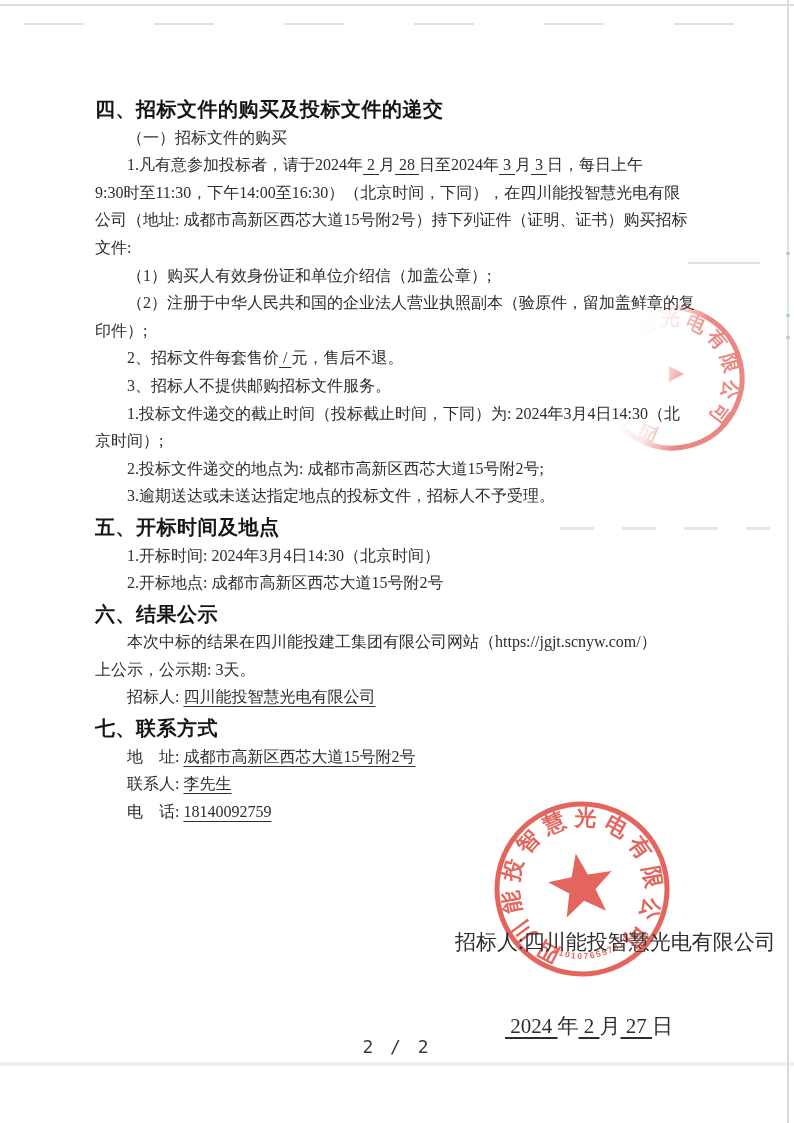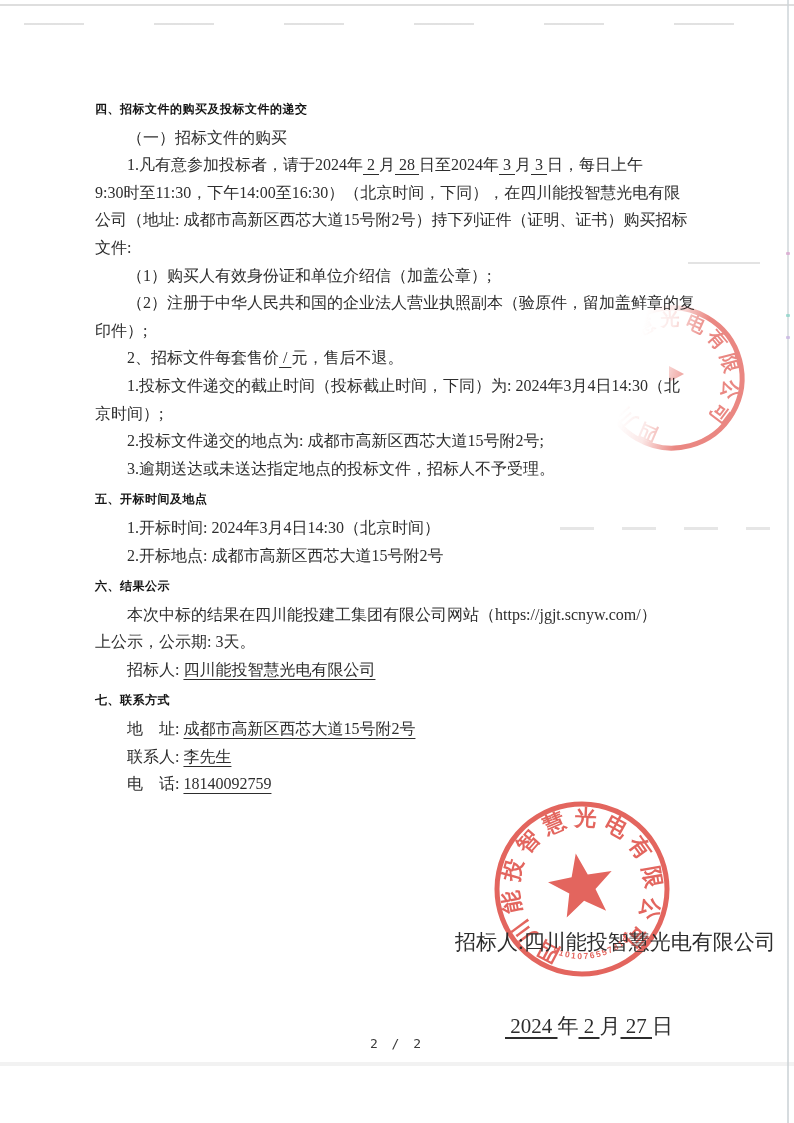"四、招标文件的购买及投标文件的递交" .line.h { font-size: 12px -> 20px }
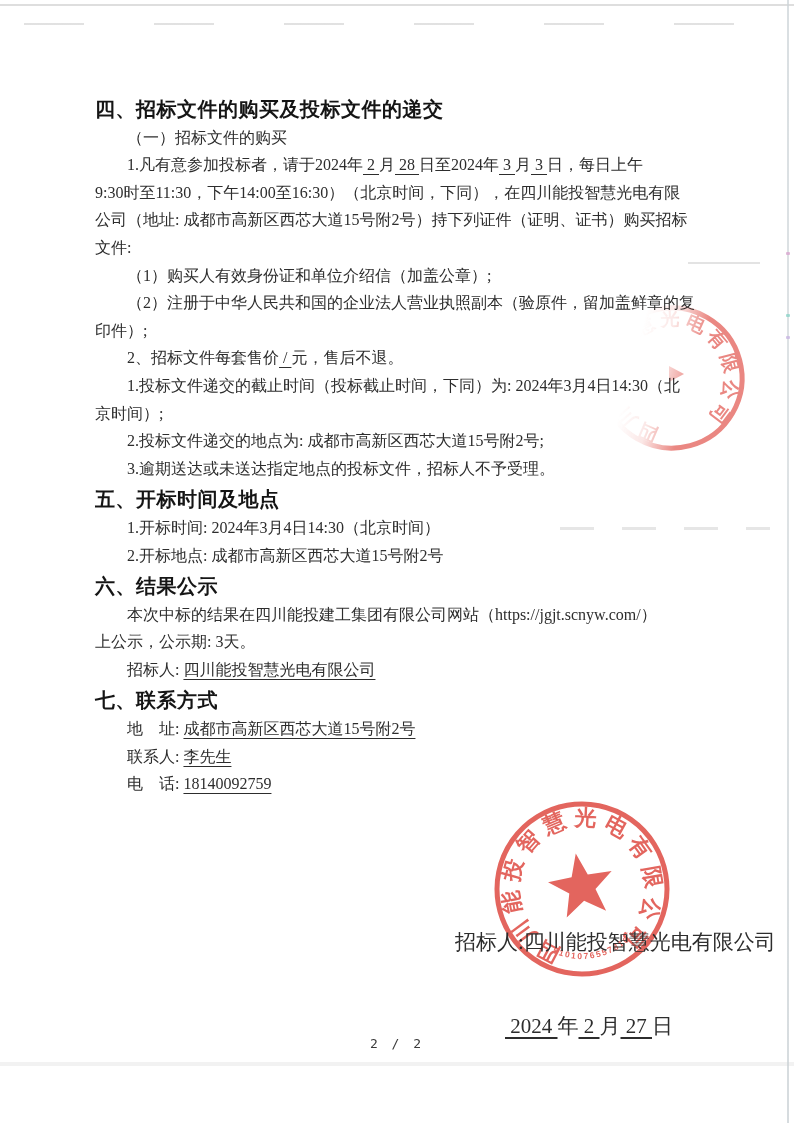"3、招标人不提供邮购招标文件服务。" div.line { html: none -> <div><span>3、招标人不提供邮购招标文件服务。</span></div> }
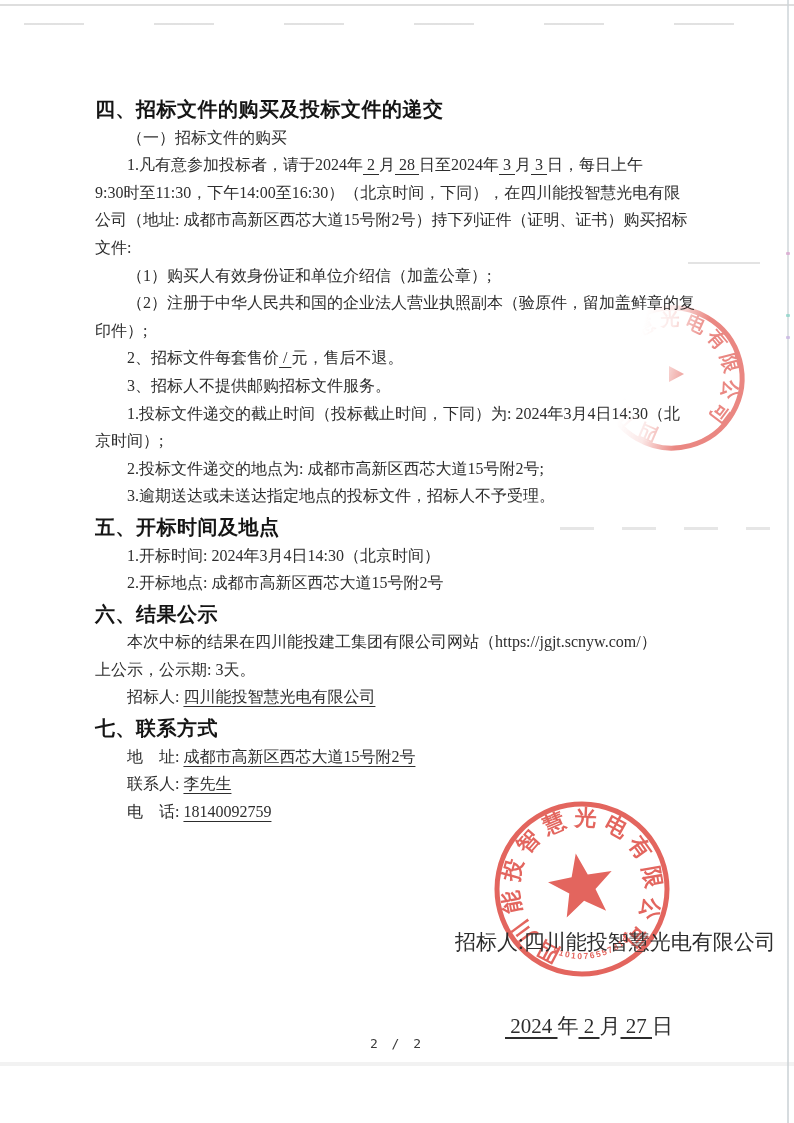"2 / 2" .footer { font-size: 13px -> 18px }
